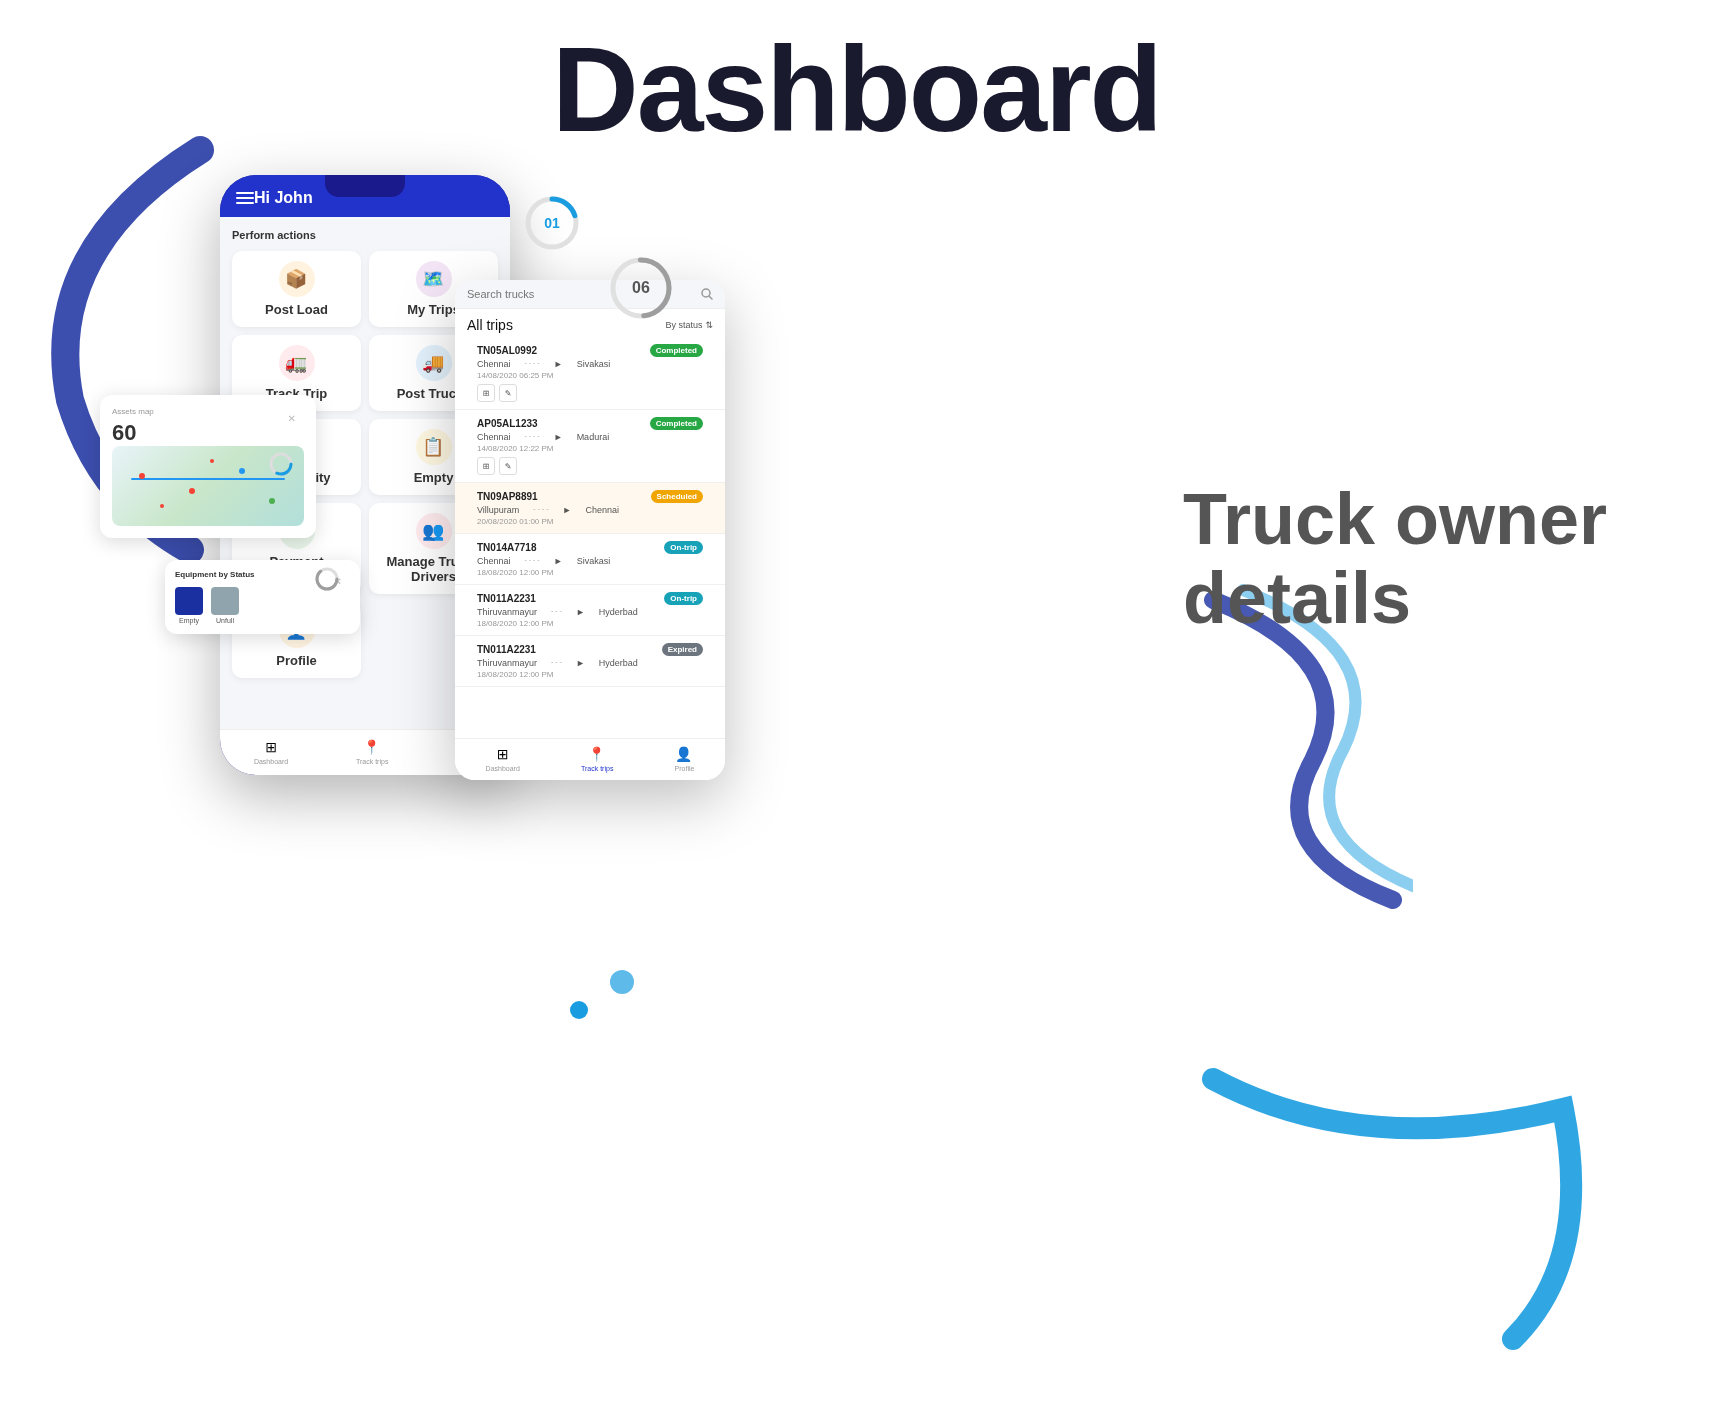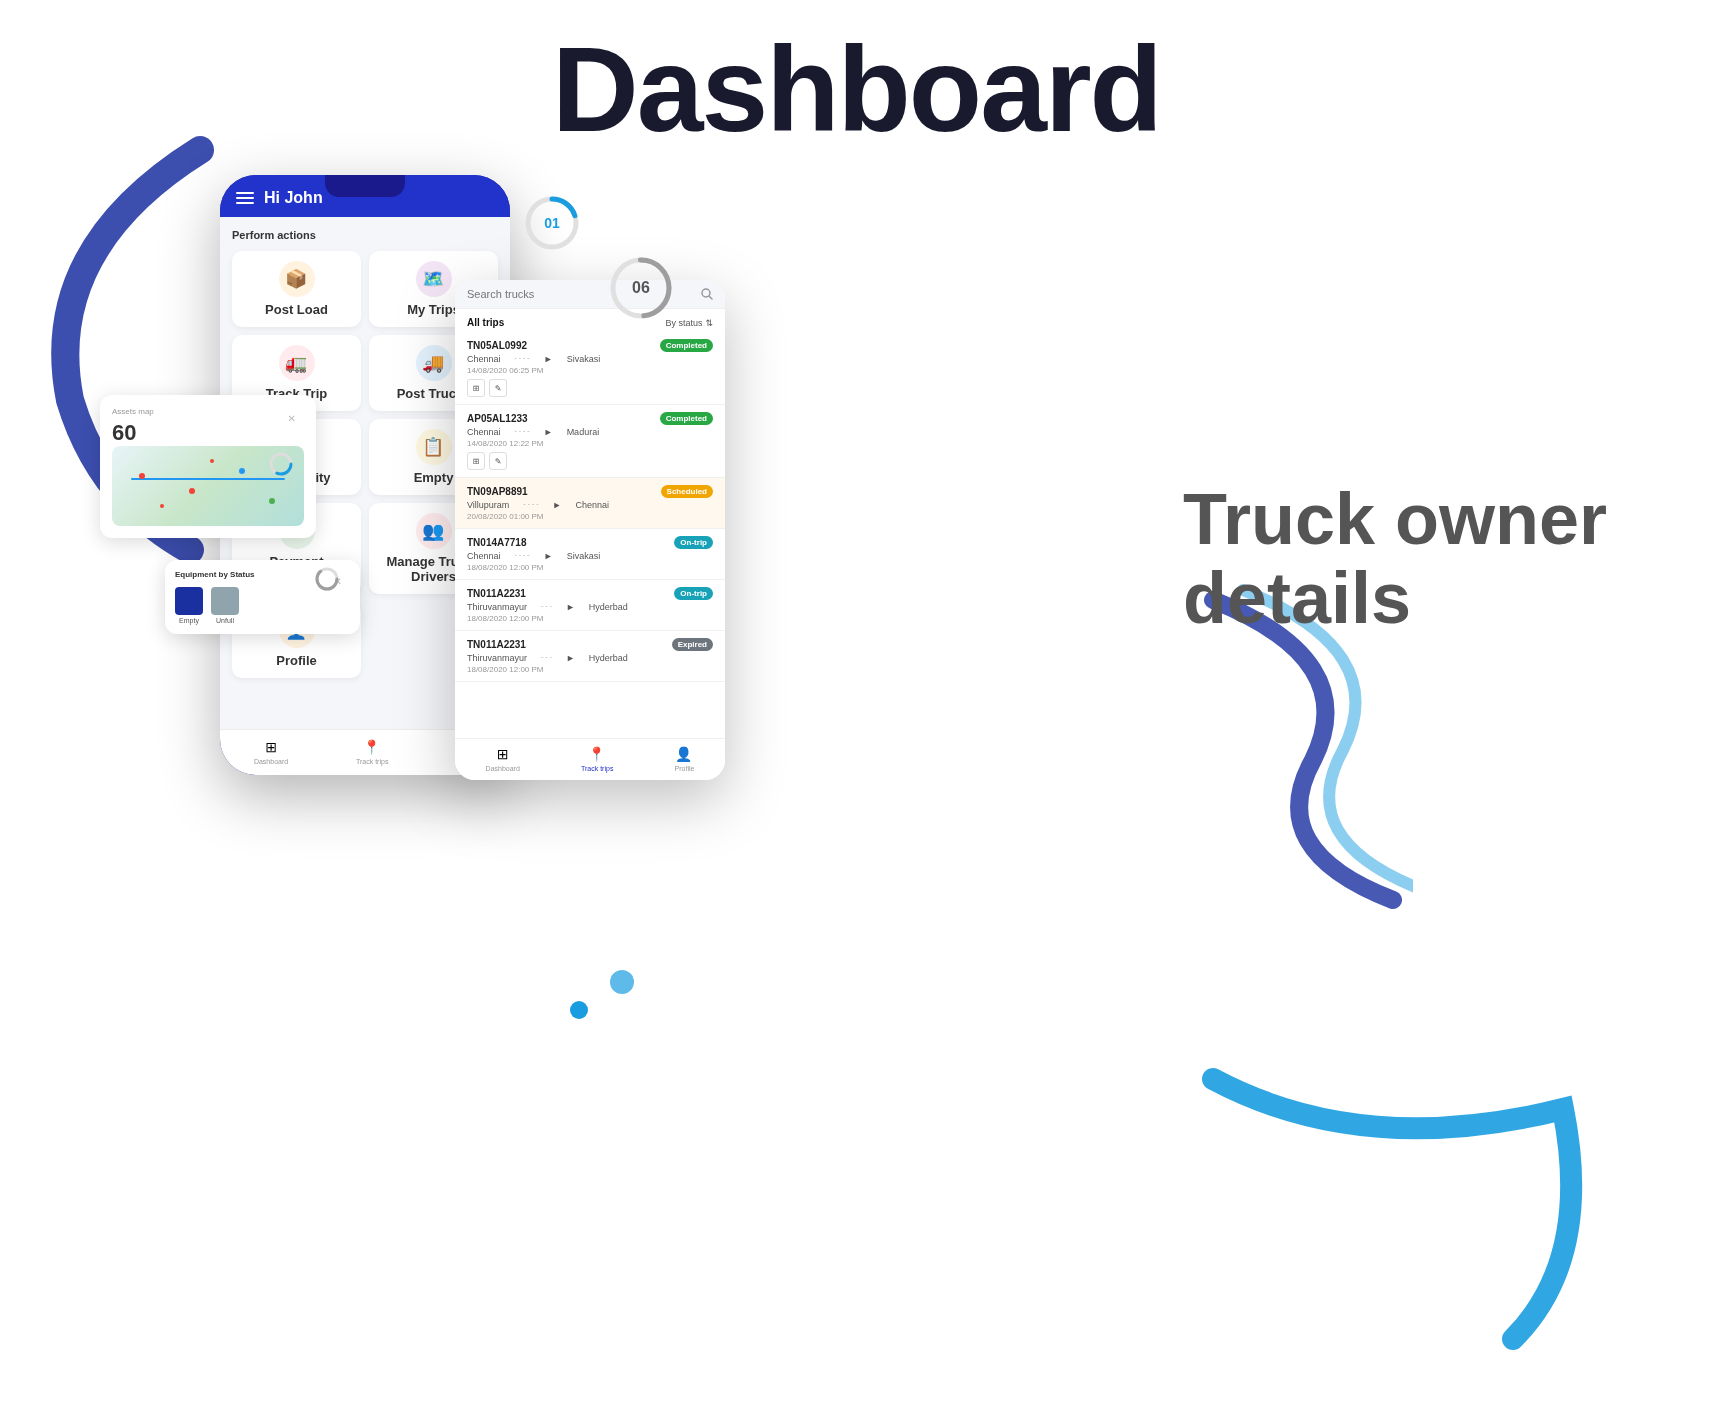"Hi John" .phone-header { gap: 10px -> none }
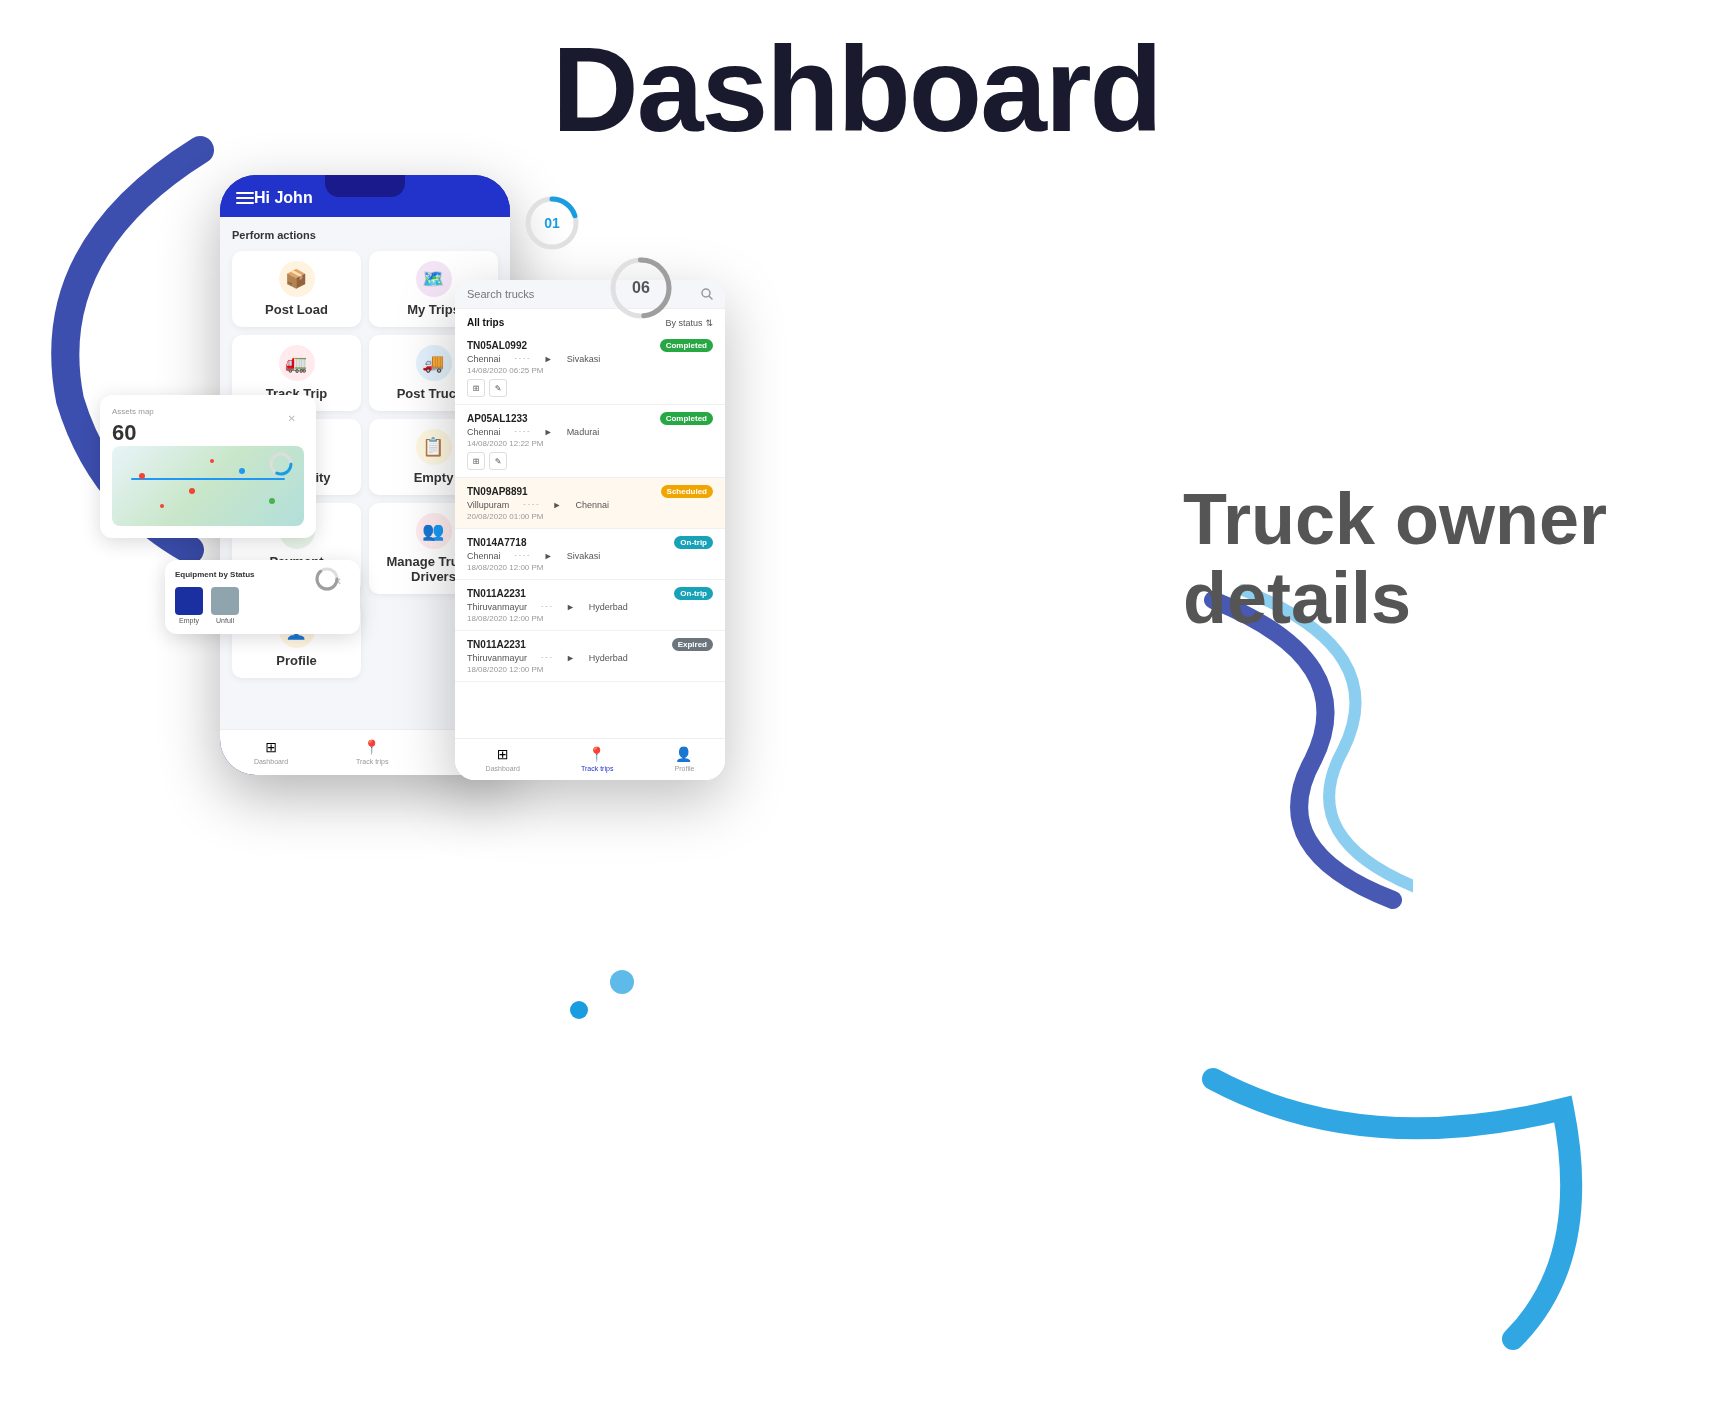"All trips" .trips-header-title { font-size: 10px -> 14px; font-weight: 700 -> 400 }
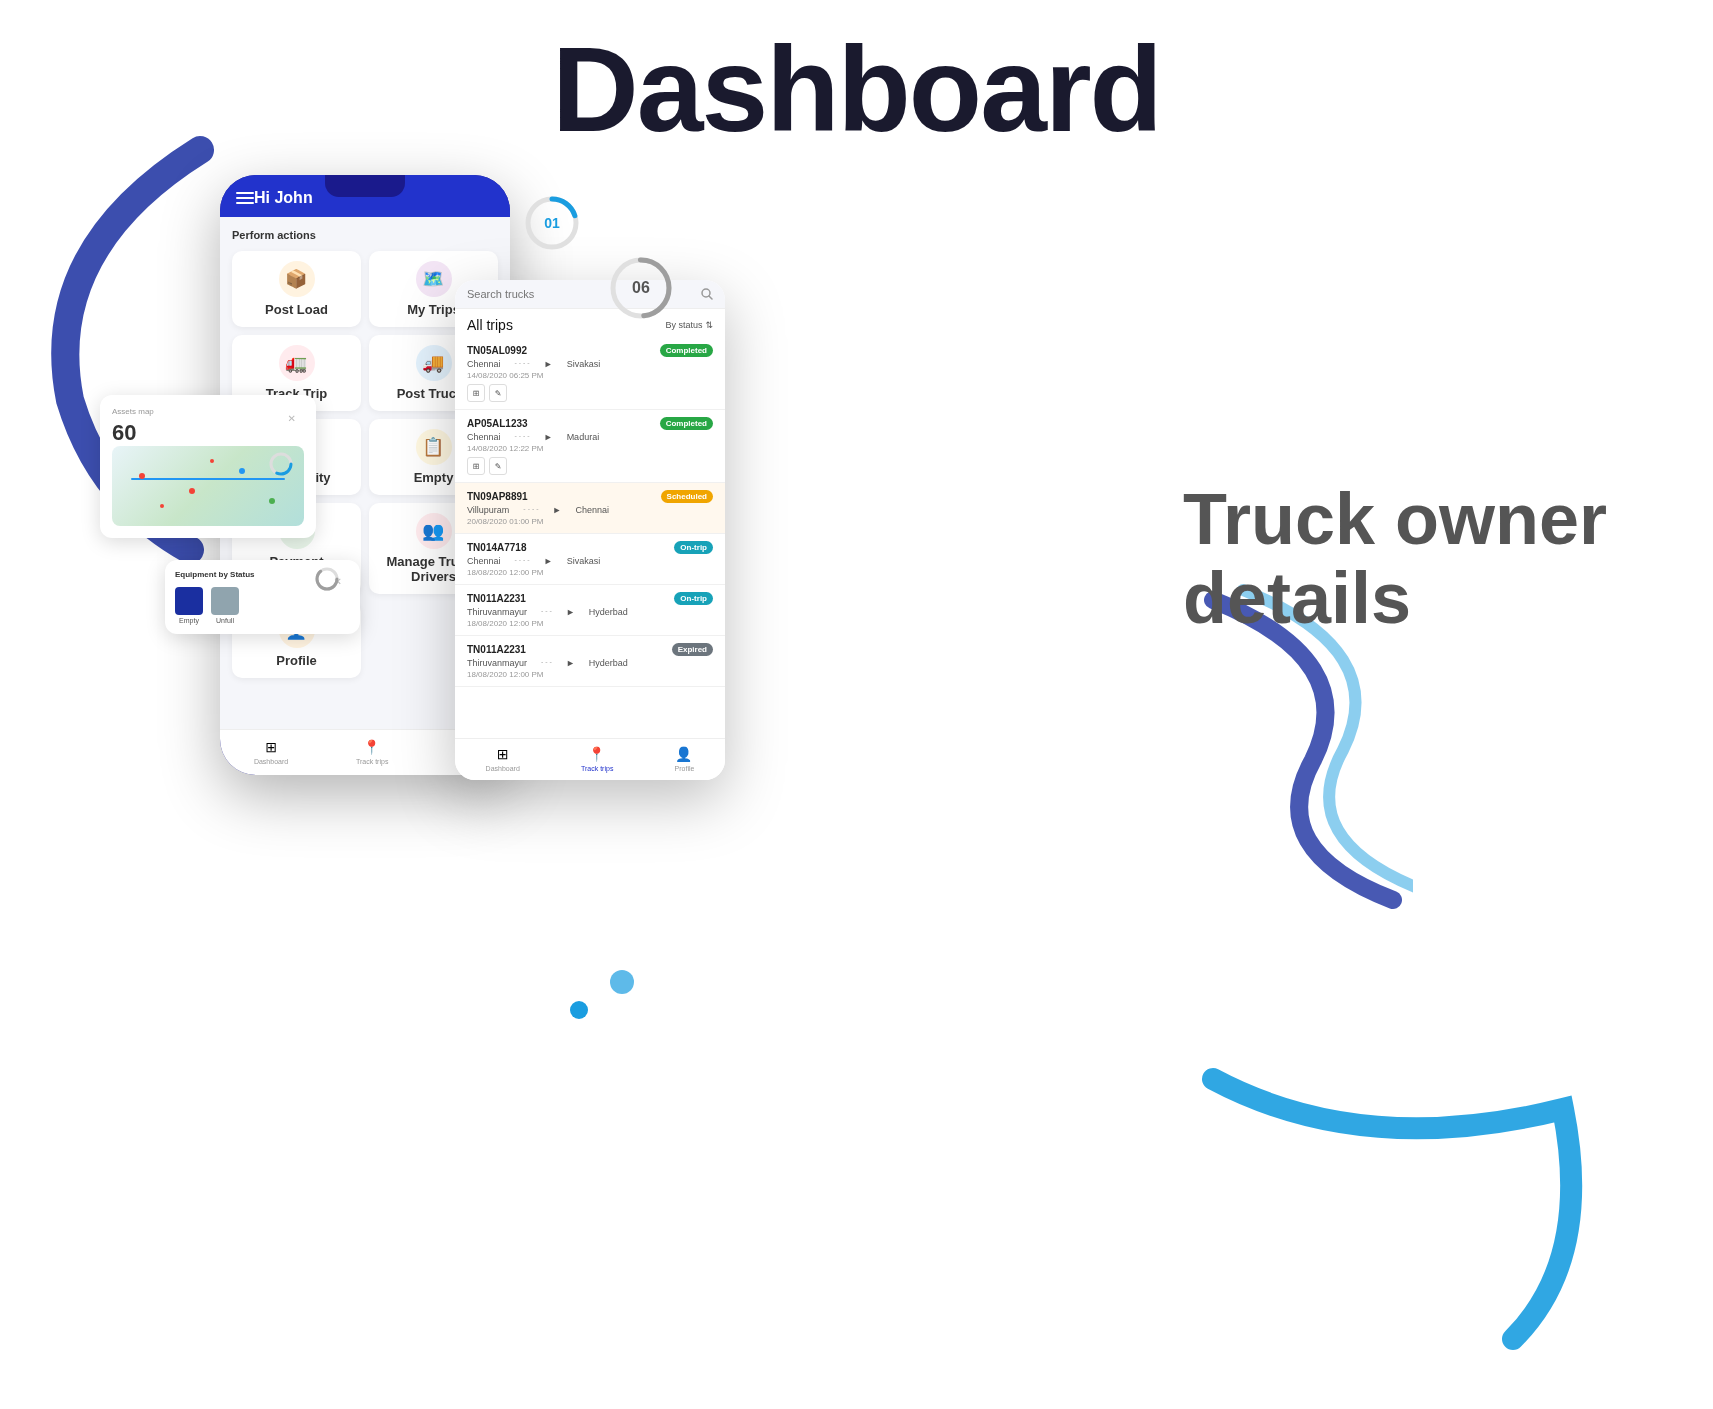"TN05AL0992" .trip-item { padding: 7px 12px -> 7px 22px }
